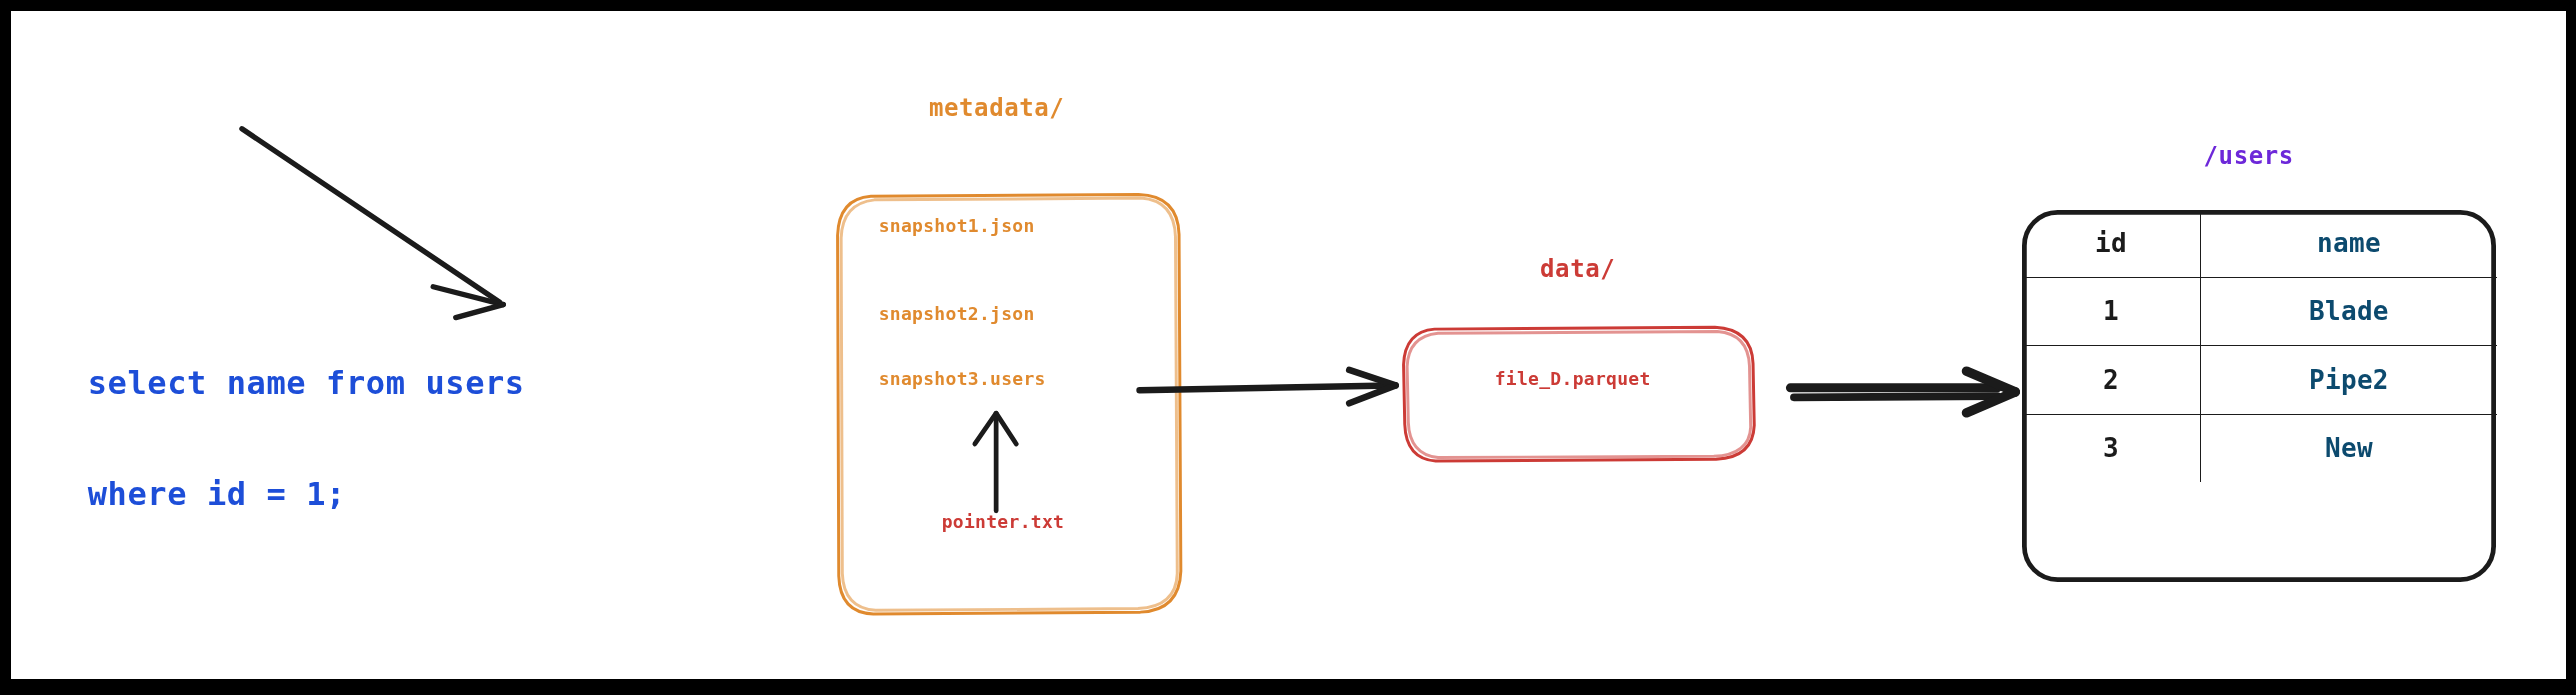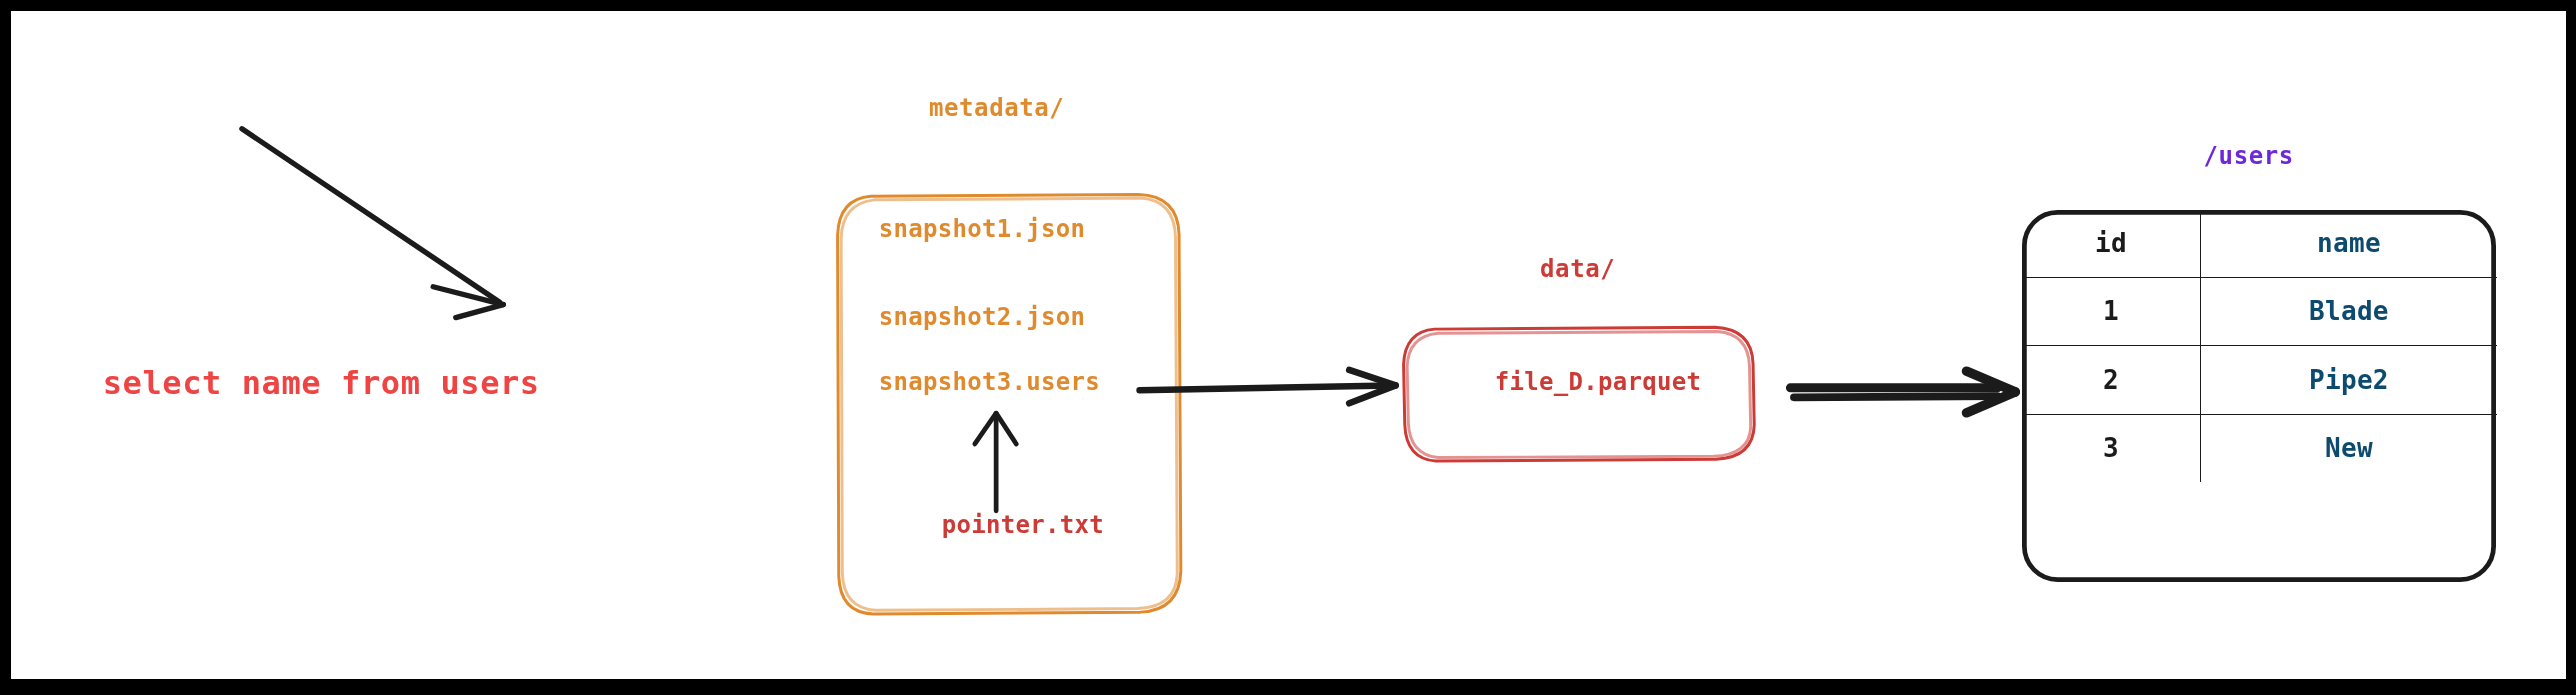"snapshot1.json" .file-label { font-size: 24px -> 18px }
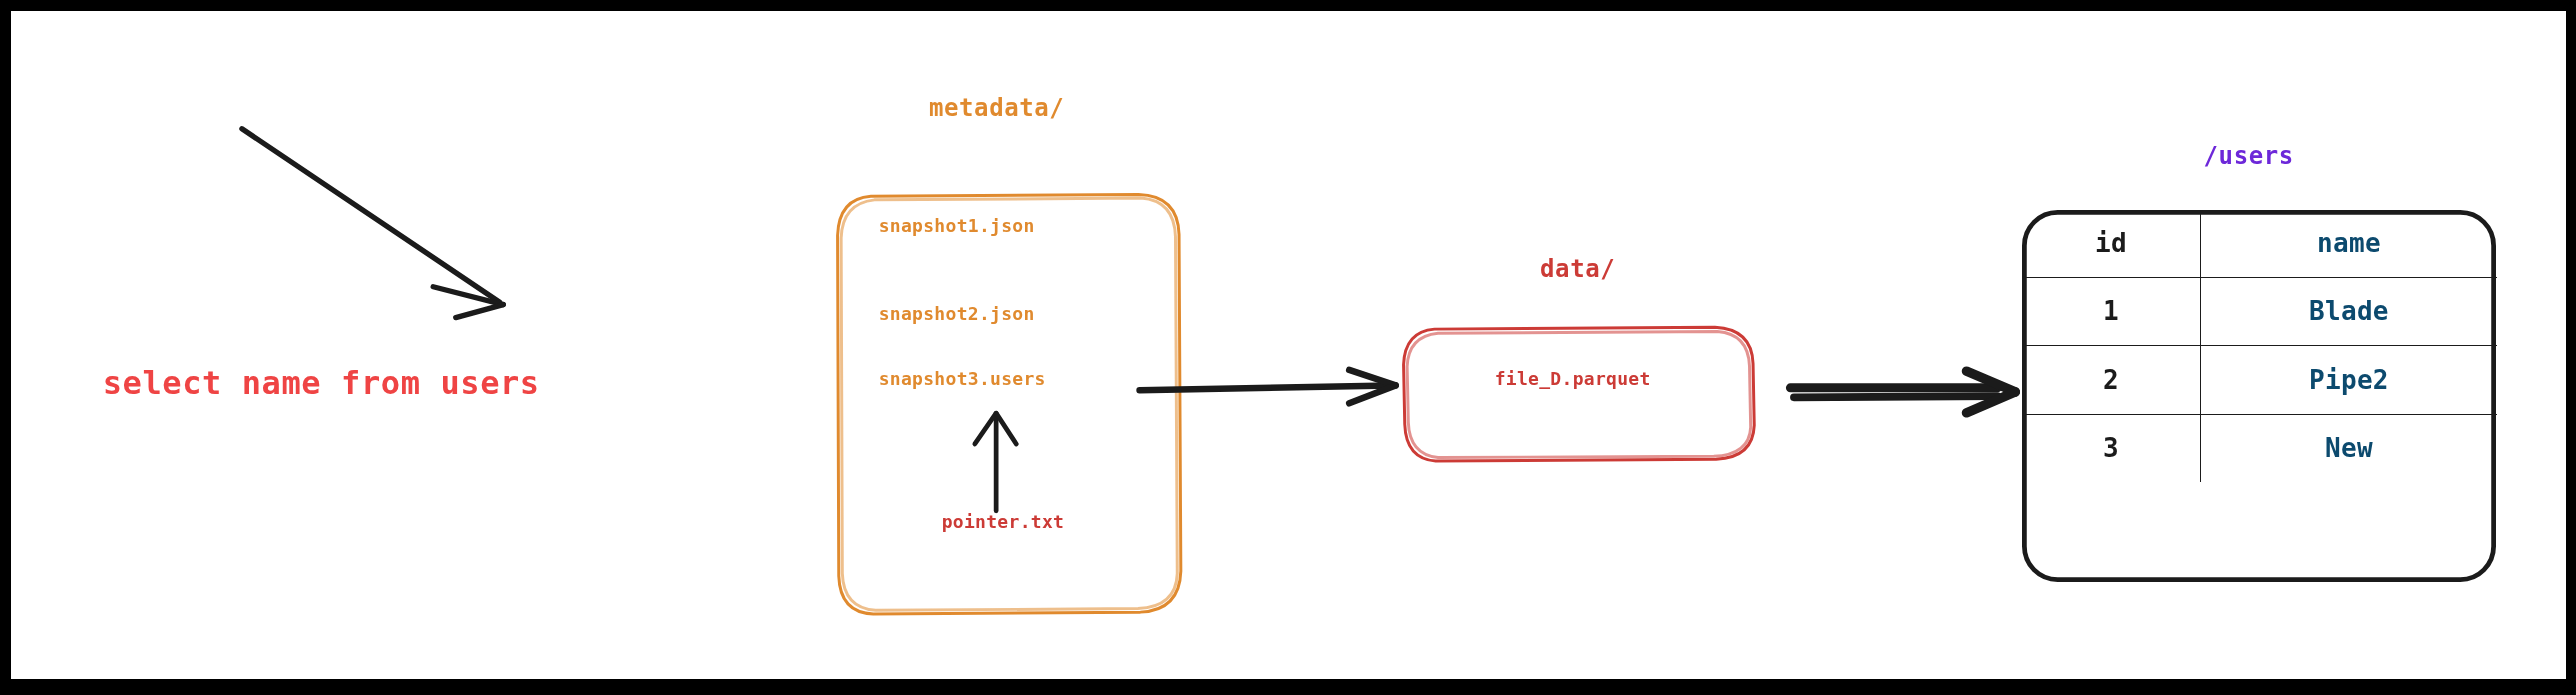"select name from users" .sql-text { color: #ef4444 -> #1d4ed8; left: 92px -> 77px }
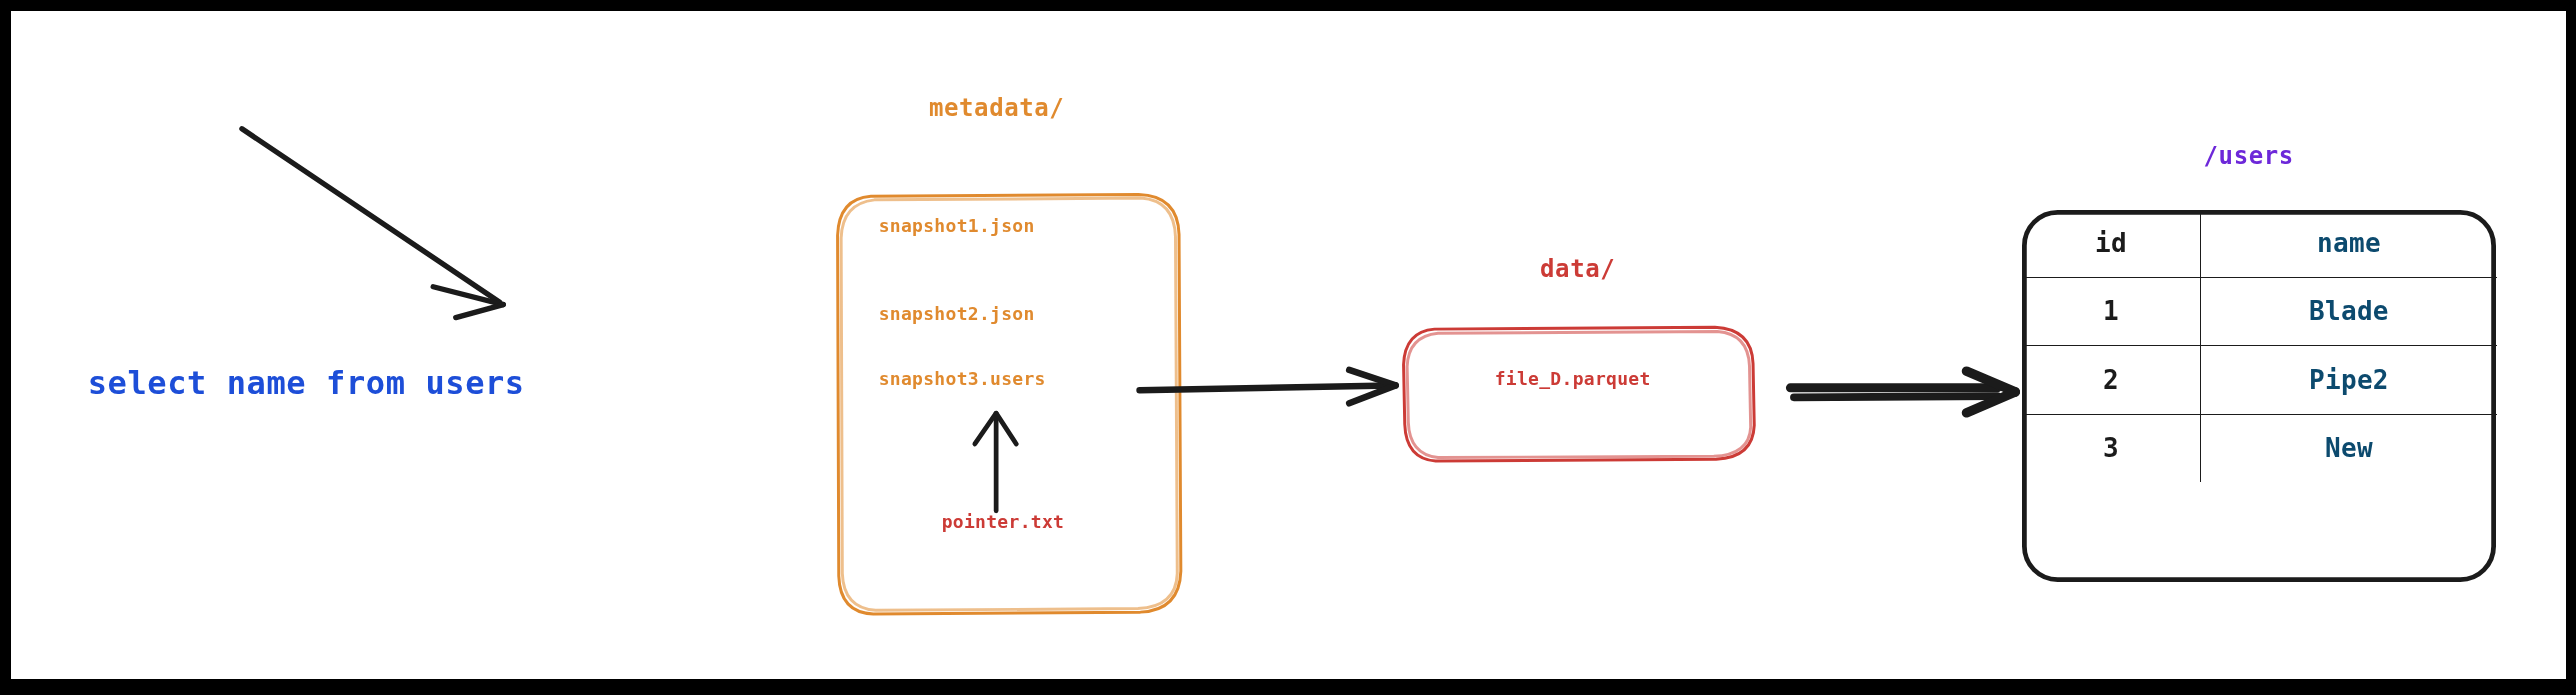"where id = 1;" div { html: none -> <div>where id = 1;</div> }
